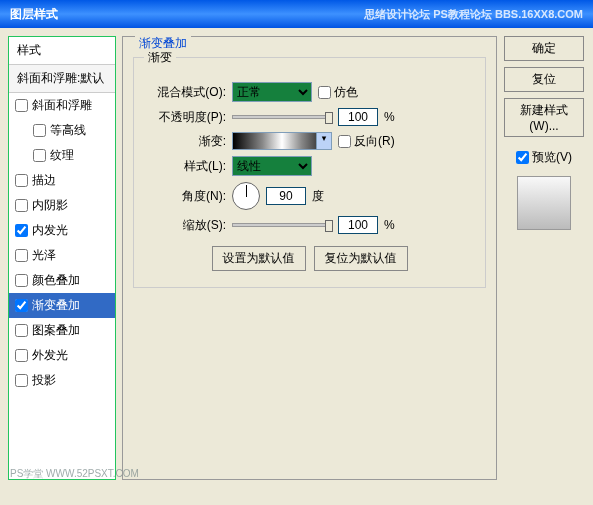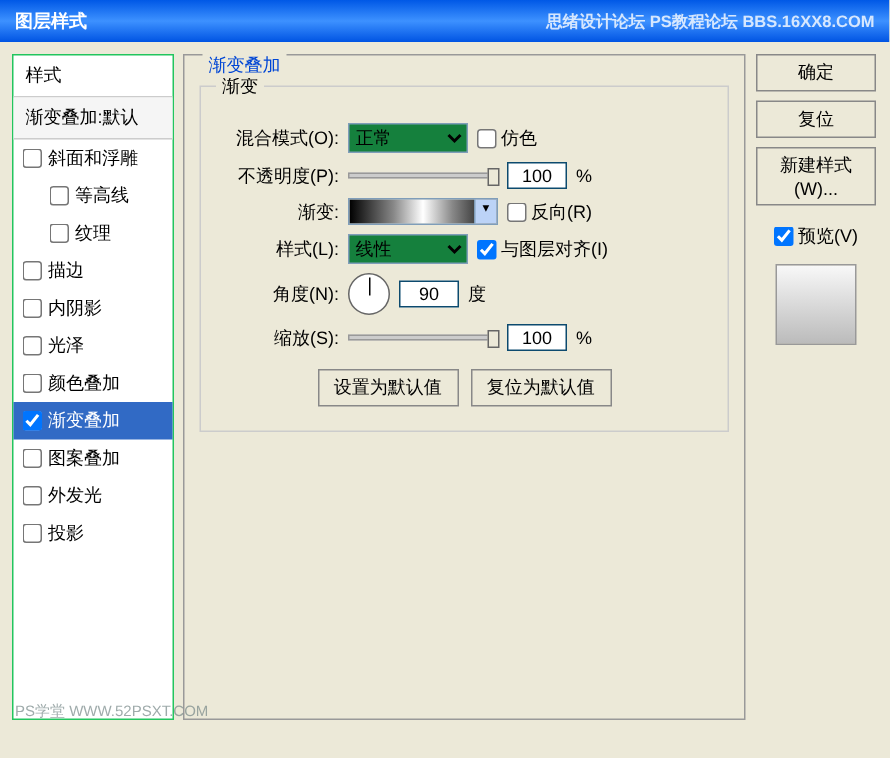"渐变叠加:默认" div.styles-sub { text: 渐变叠加 -> 斜面和浮雕 }
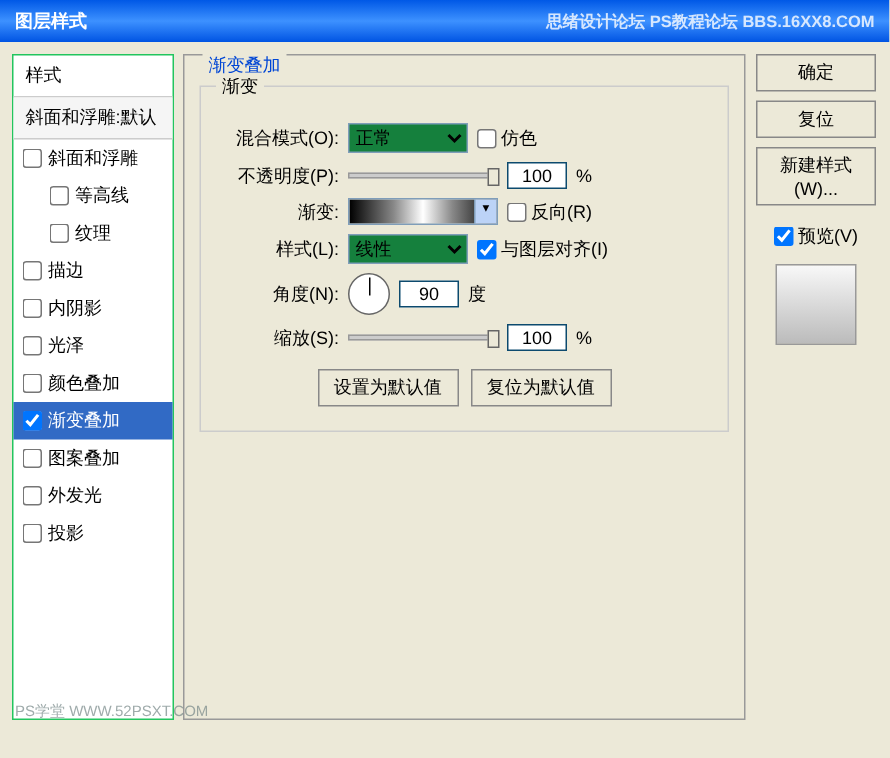"与图层对齐(I)" label.checkbox-lbl { html: <label> <input> <span>与图层对齐(I)</span> </label> -> none }
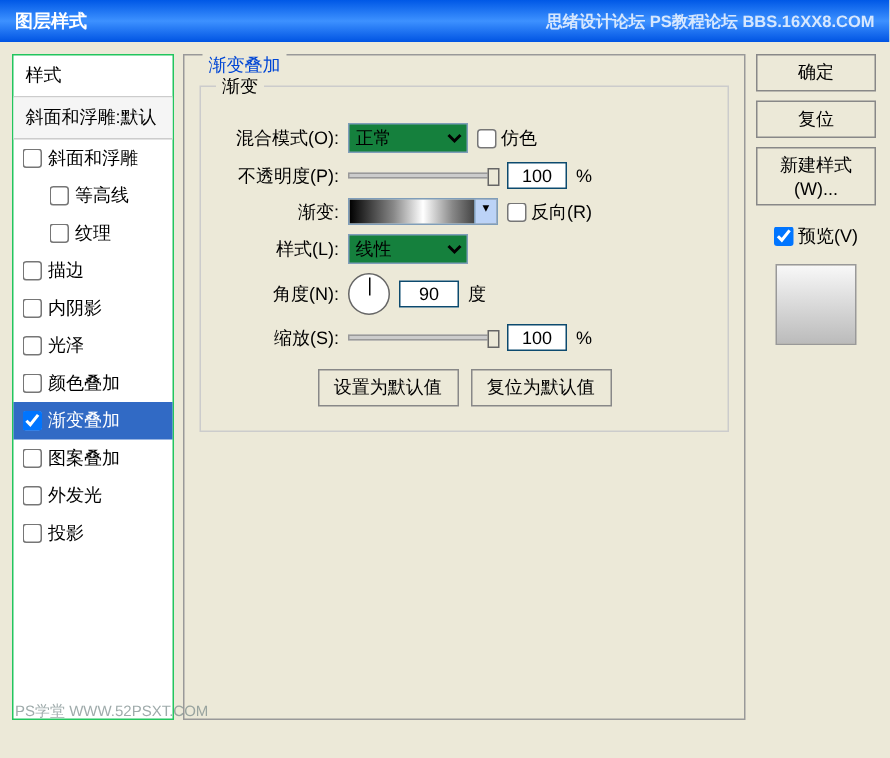"内发光" div.style-item { html: none -> <div> <input> <span>内发光</span> </div> }
